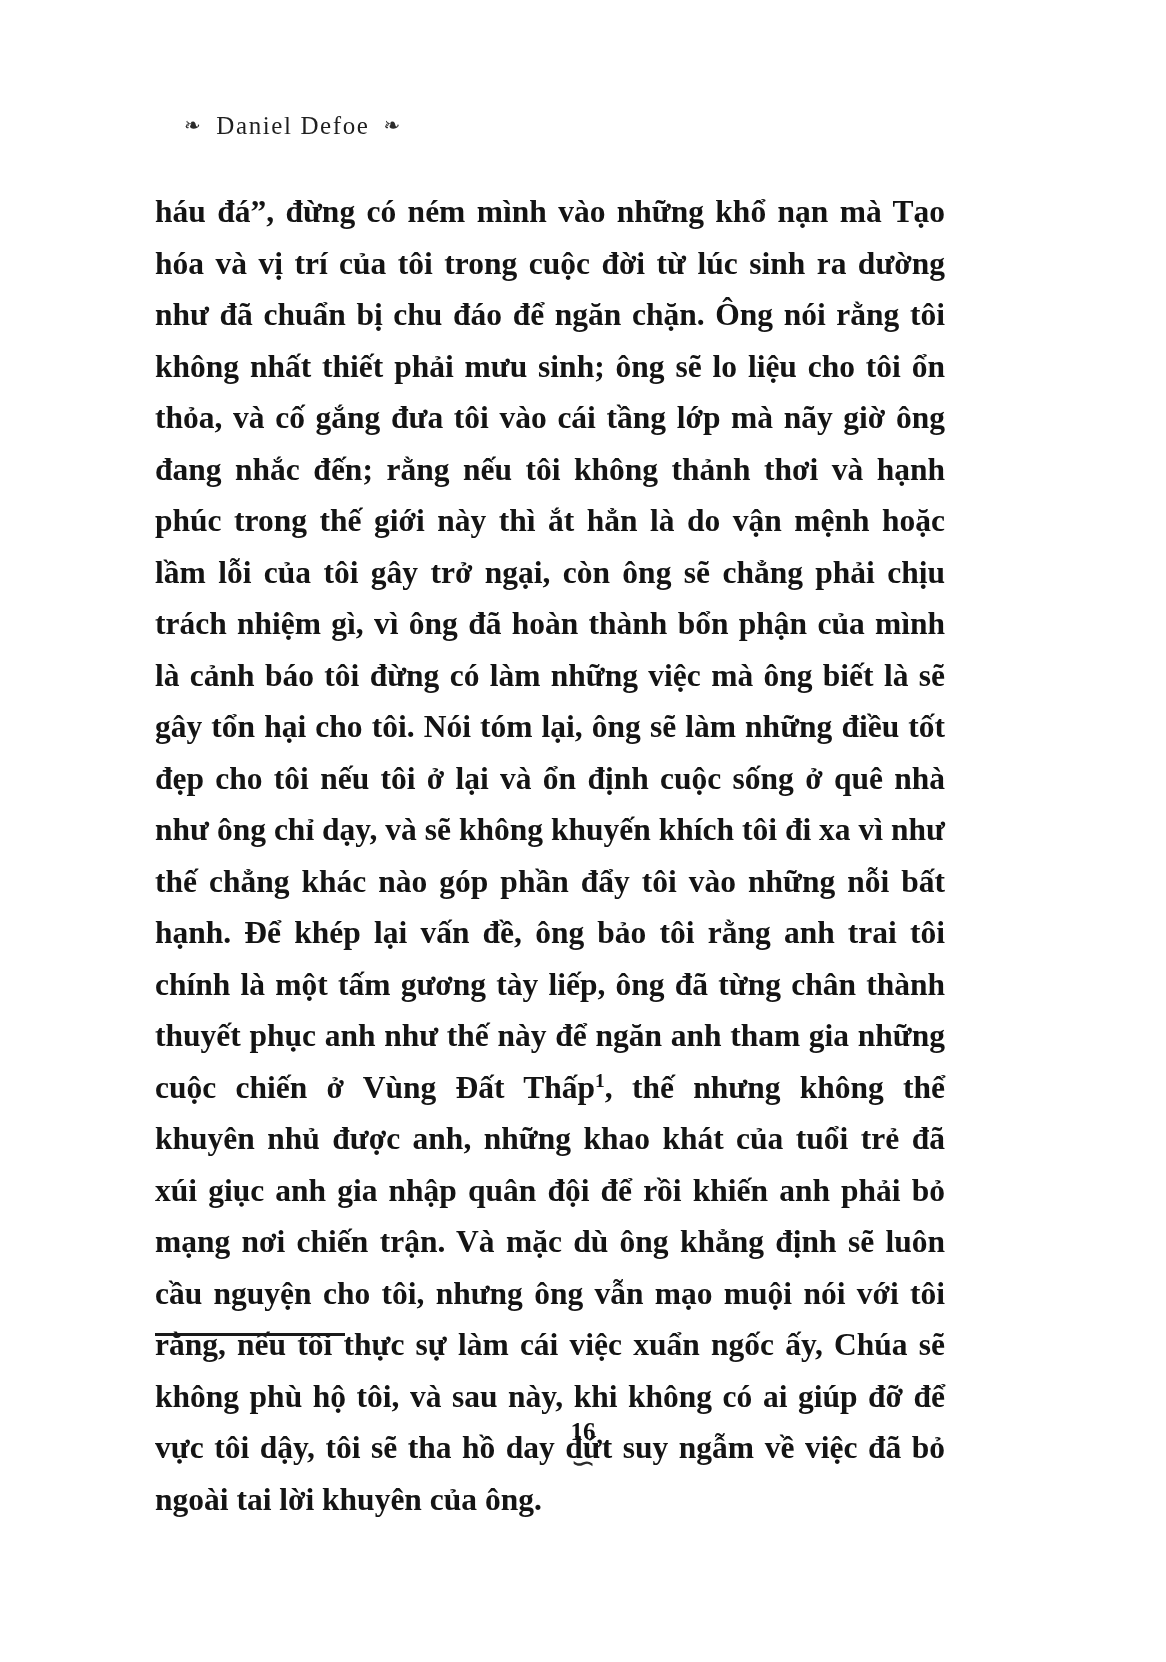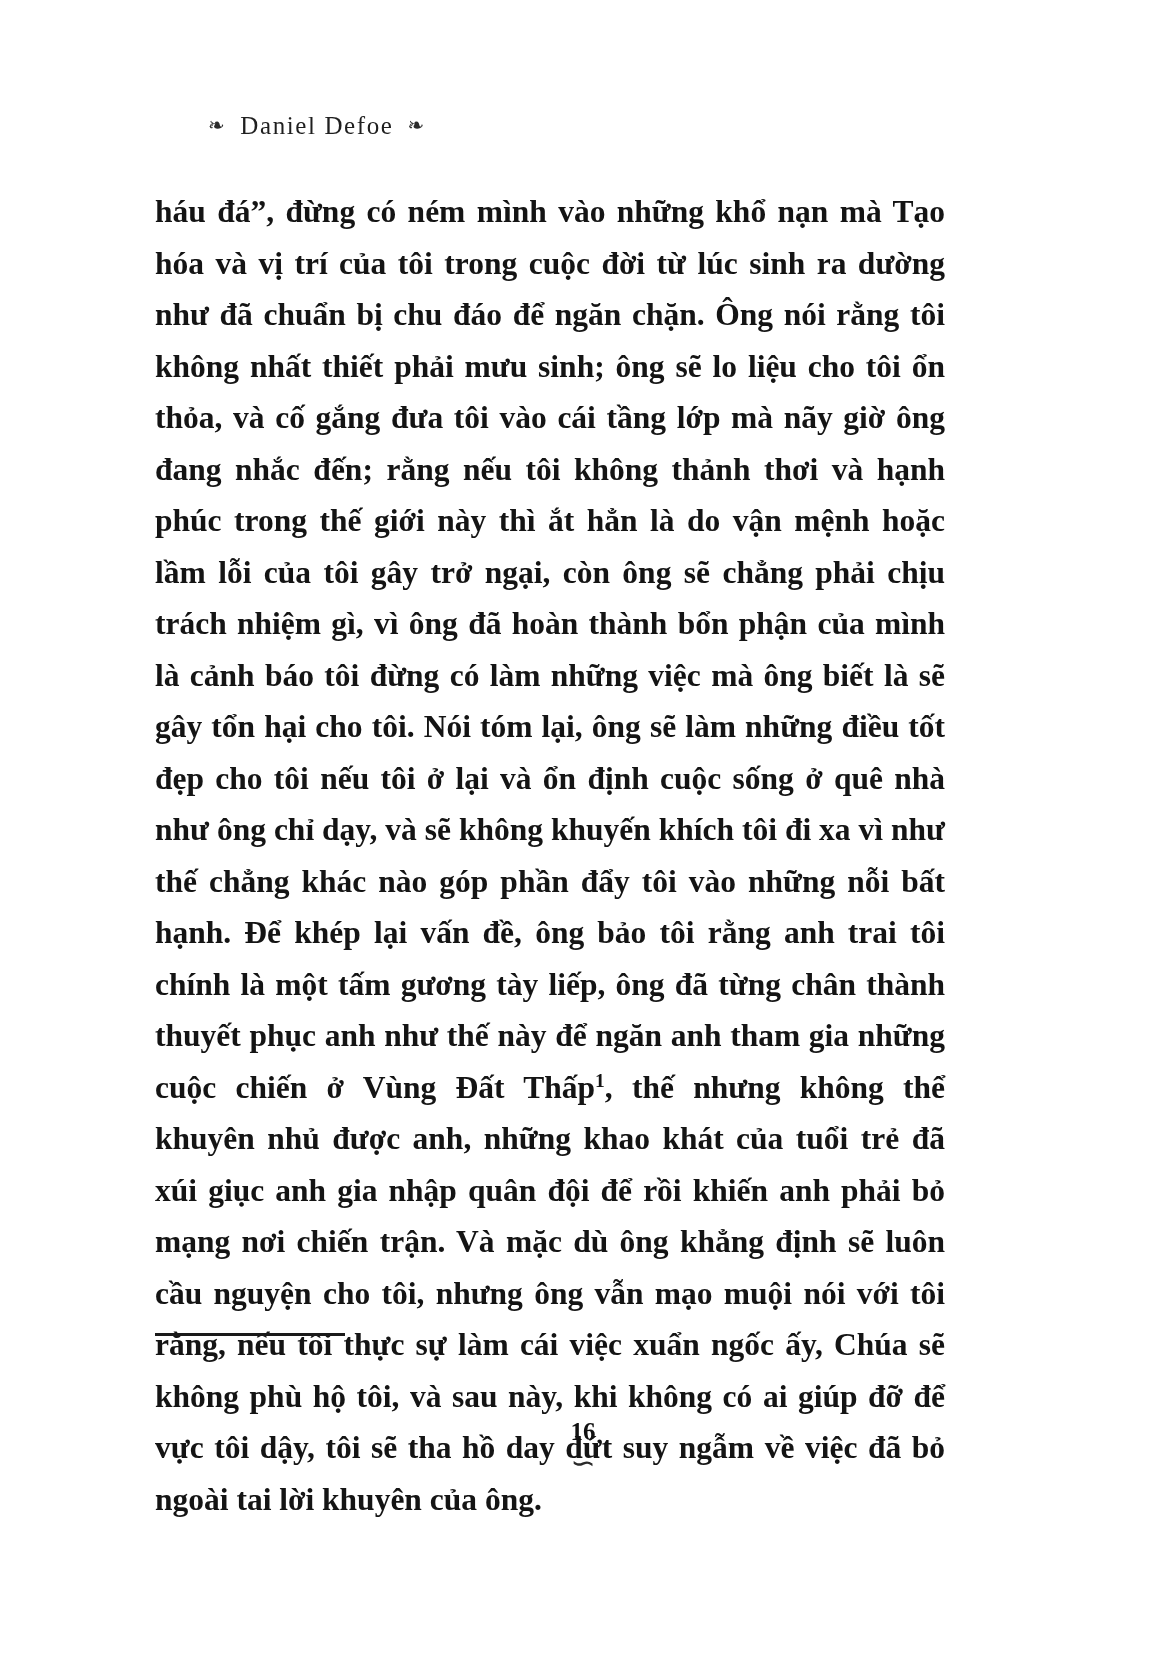"❧ Daniel Defoe ❧" .running-head { left: 208px -> 184px }
